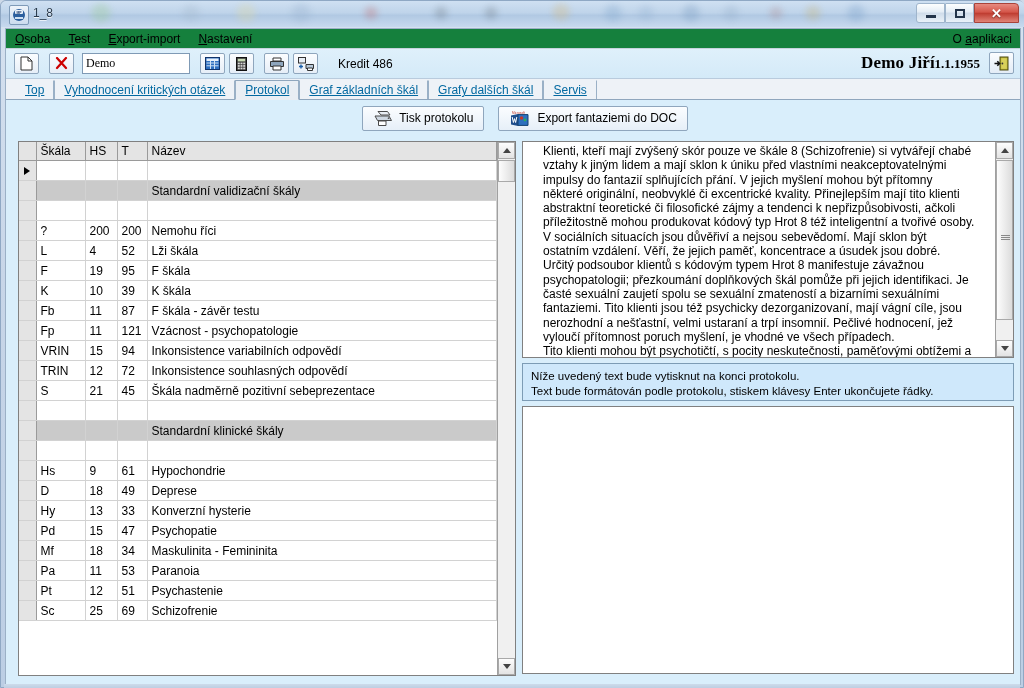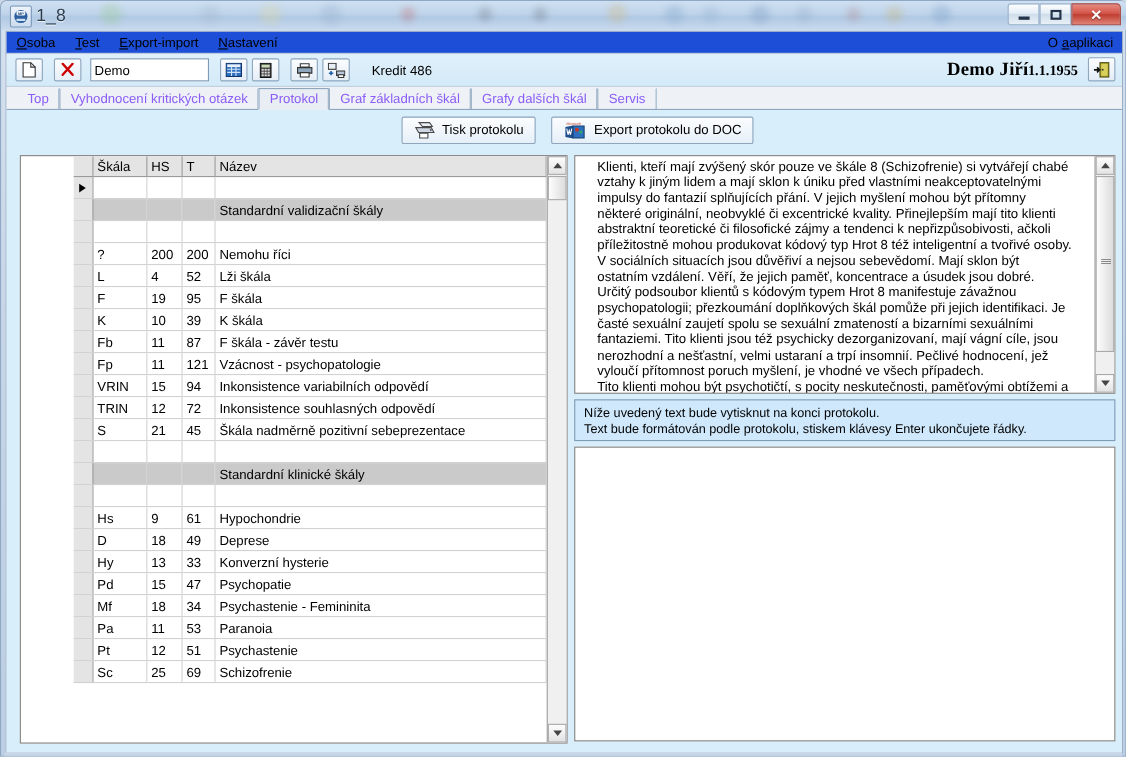"1_8" .win-title { font-size: 16px -> 12px }
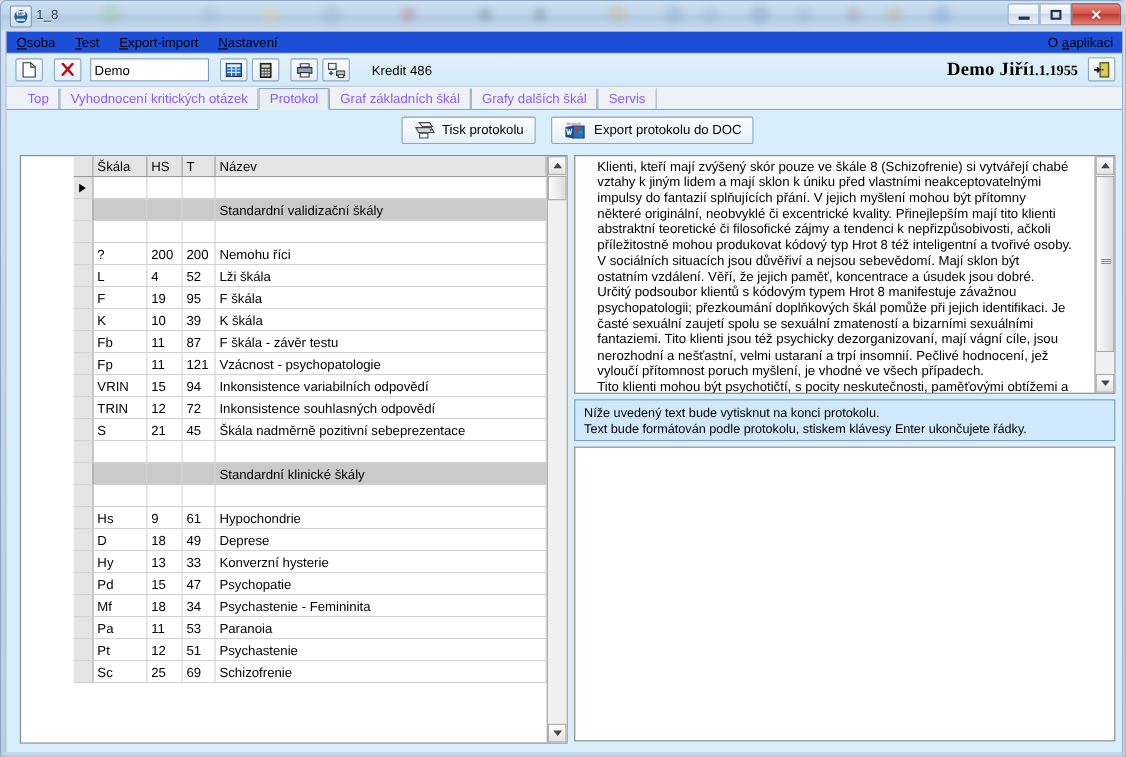"Osoba" .menubar { background: #1d4ed8 -> #15803d }
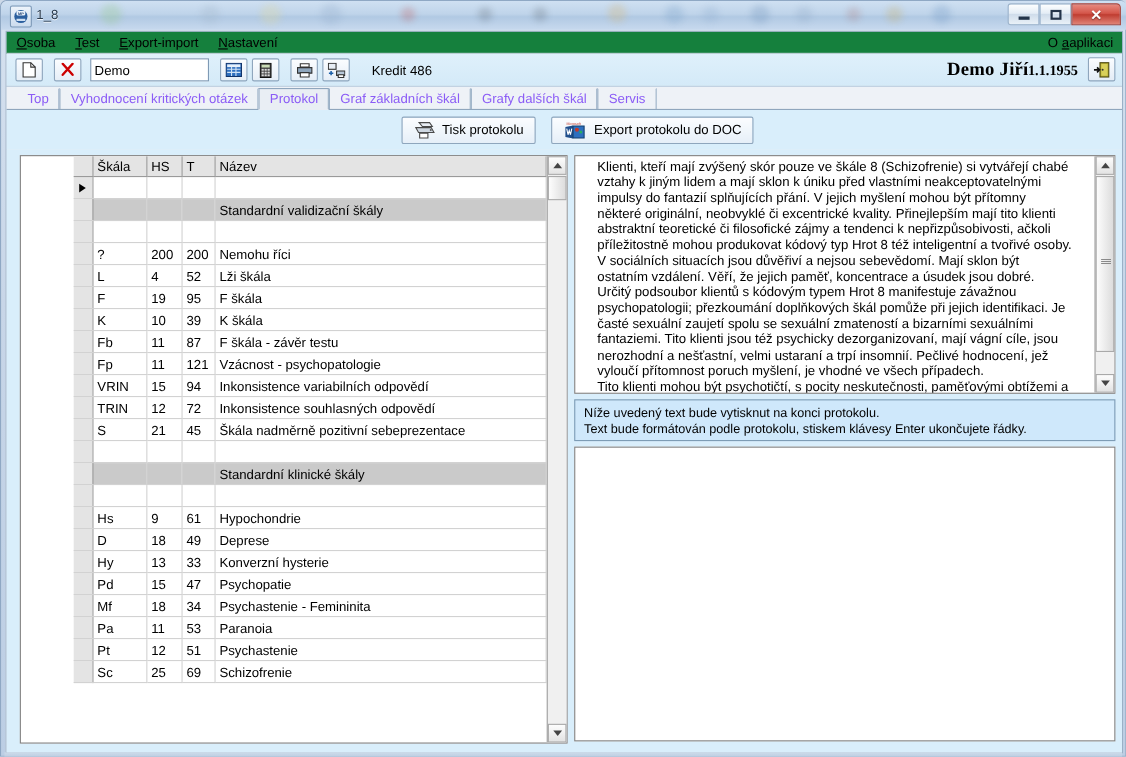"Demo" .person-input { font-family: Liberation Sans, sans-serif -> Liberation Serif, serif }
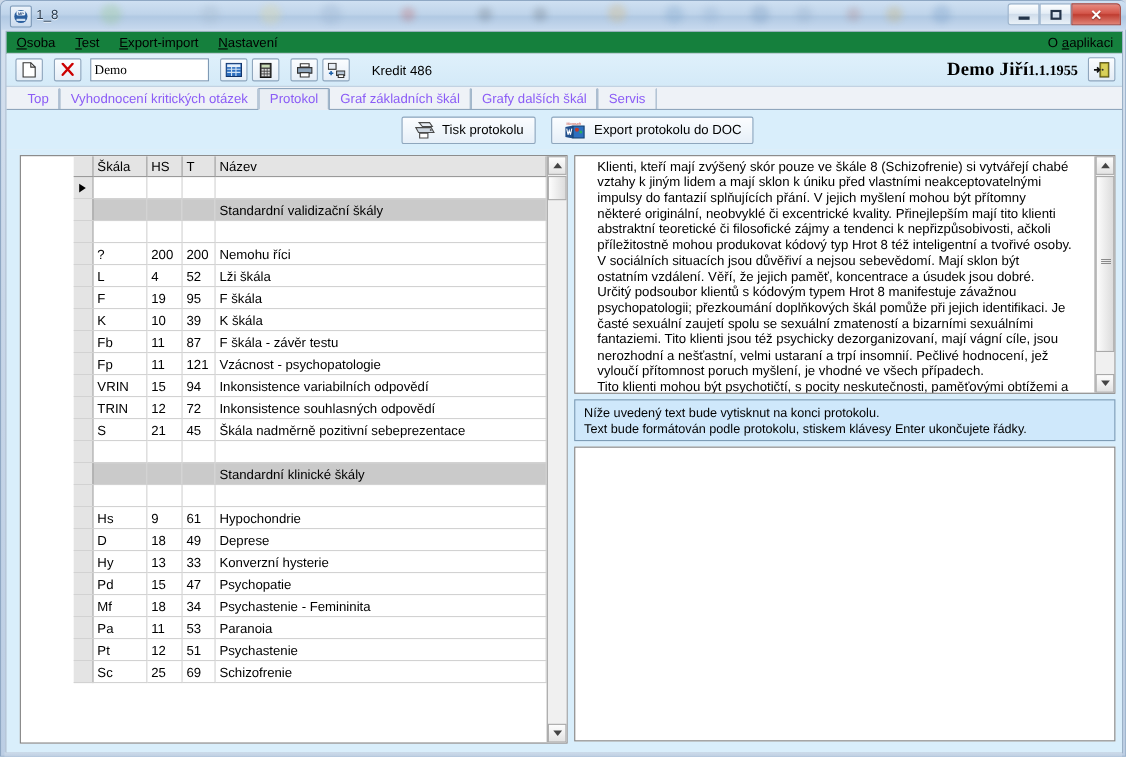"Top" .tab { color: #8b5cf6 -> #0369a1; text-decoration: none -> underline }
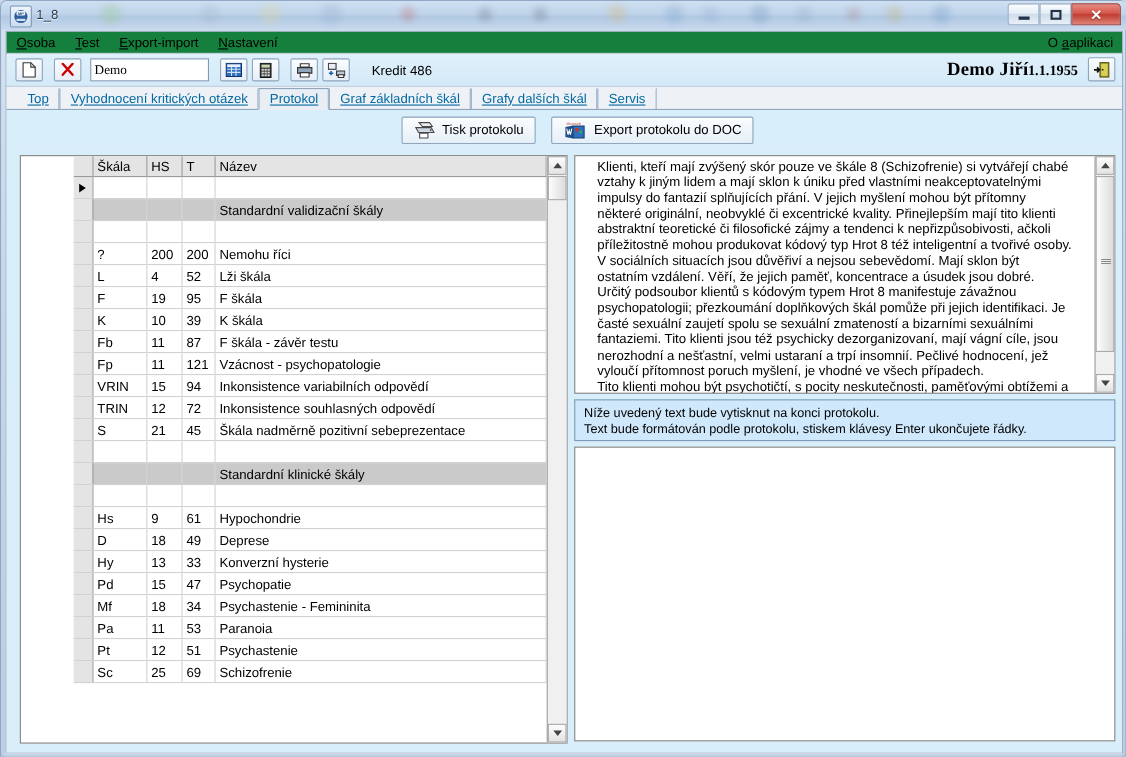"Export protokolu do DOC" span { text: protokolu -> fantaziemi }
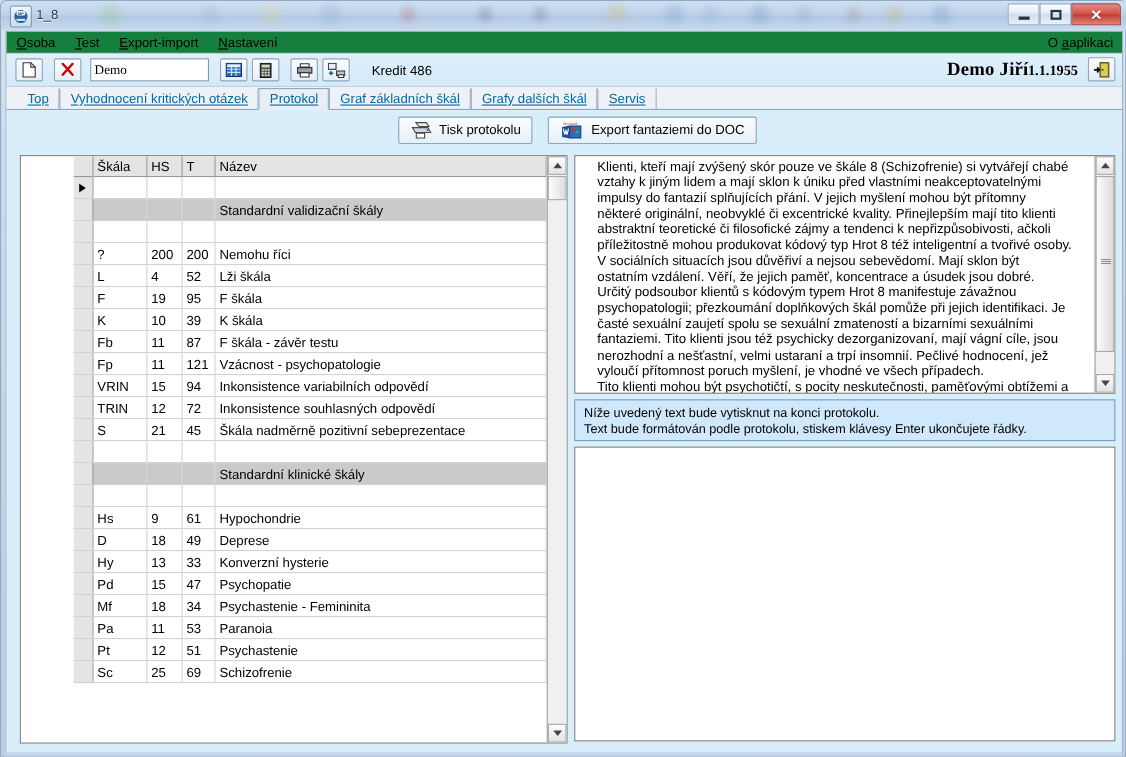"Škála" .grid-scrollarea { padding-left: 48px -> none }
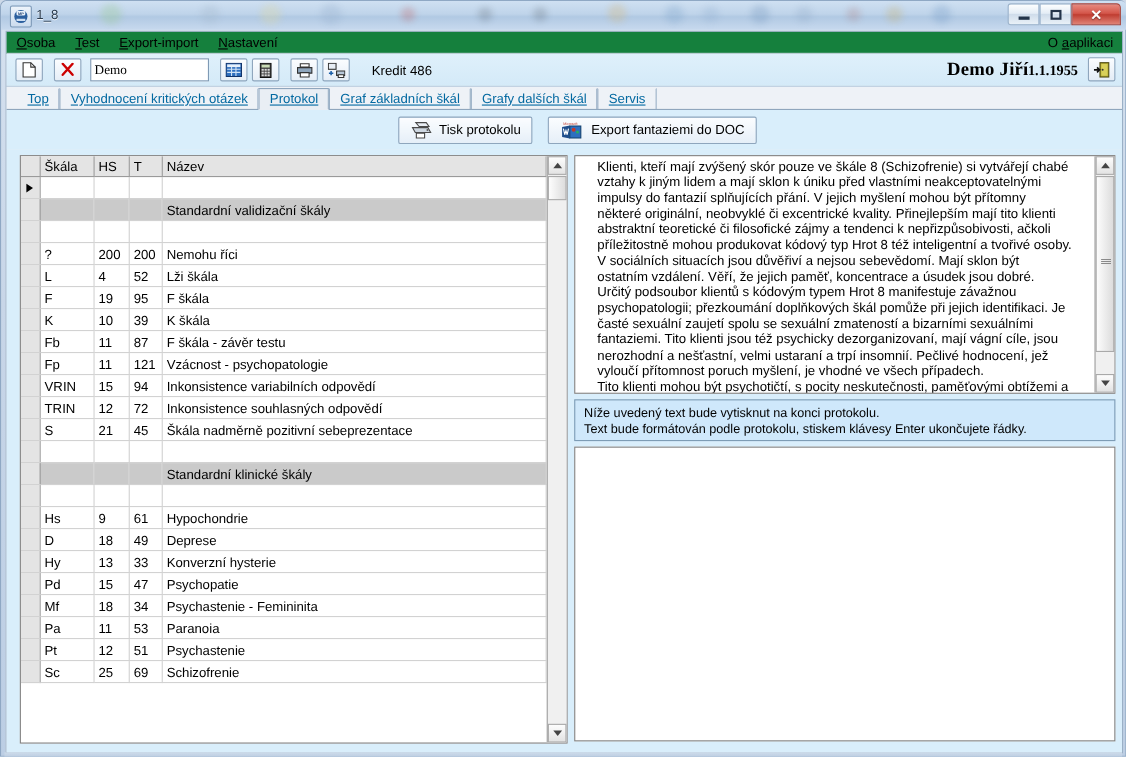"Psychastenie - Femininita" td { text: Psychastenie -> Maskulinita }
